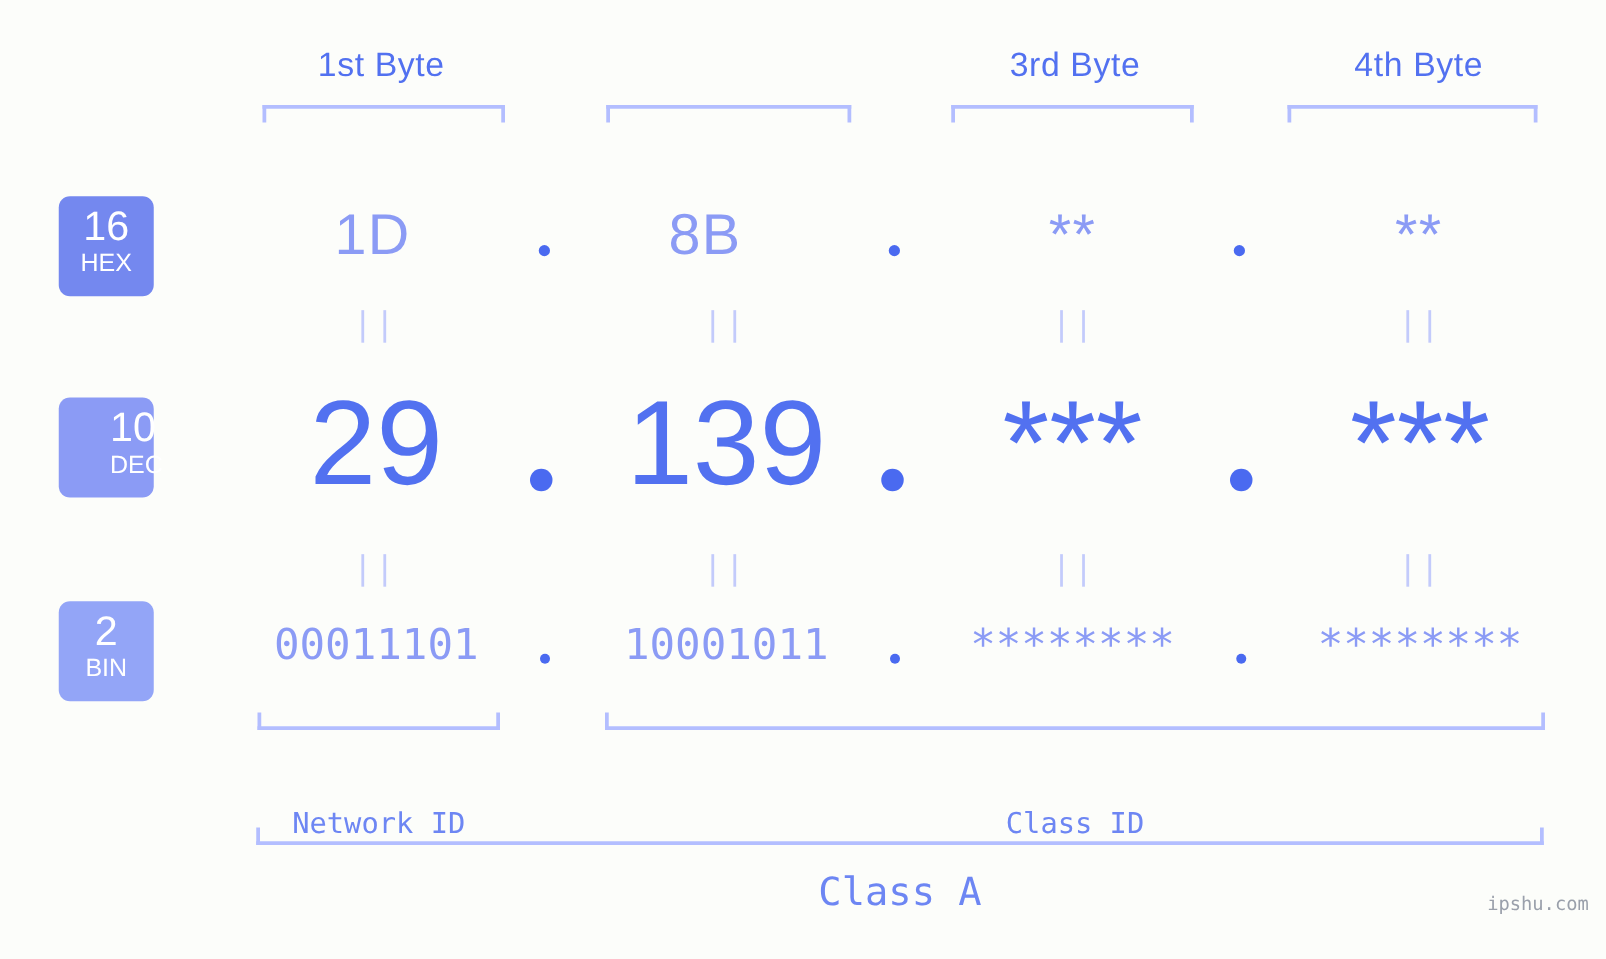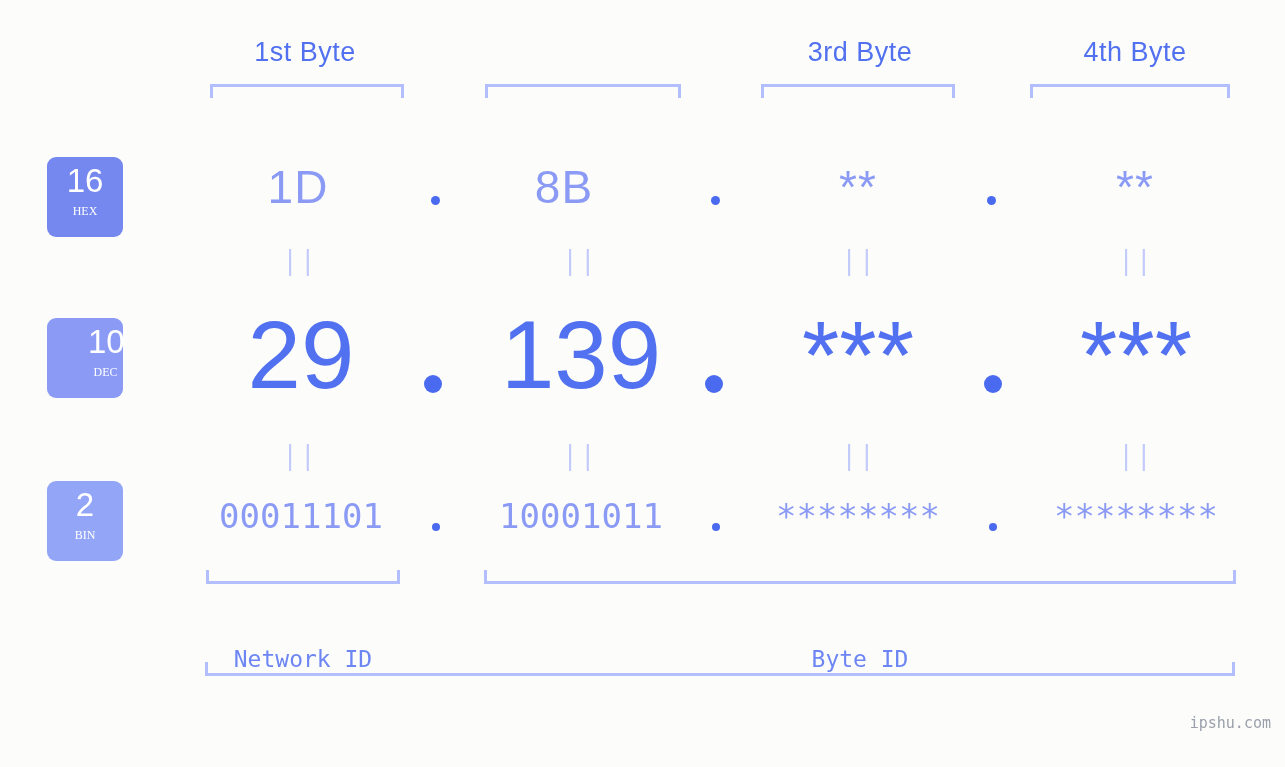"HEX" .badge .nm { font-family: Liberation Serif, serif -> Liberation Sans, sans-serif; font-size: 12px -> 20px }
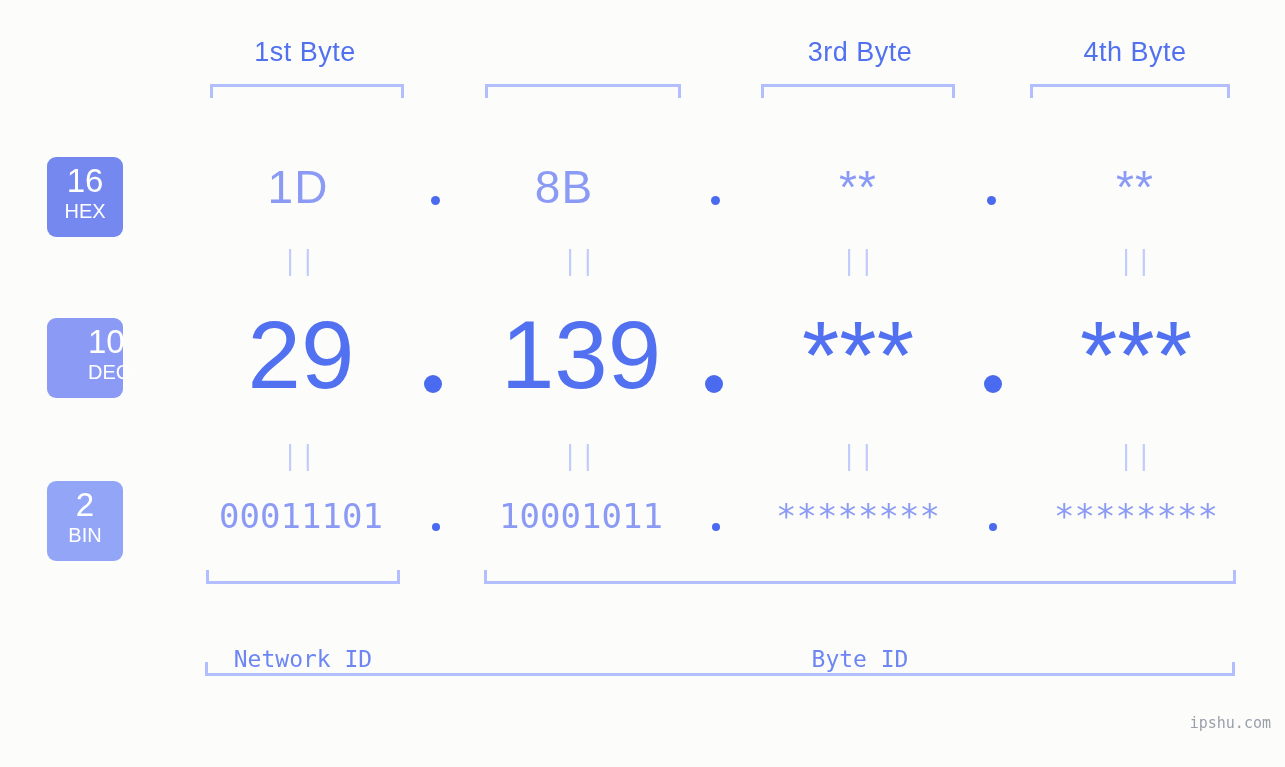"Byte ID" div.id-label { text: Byte -> Class }
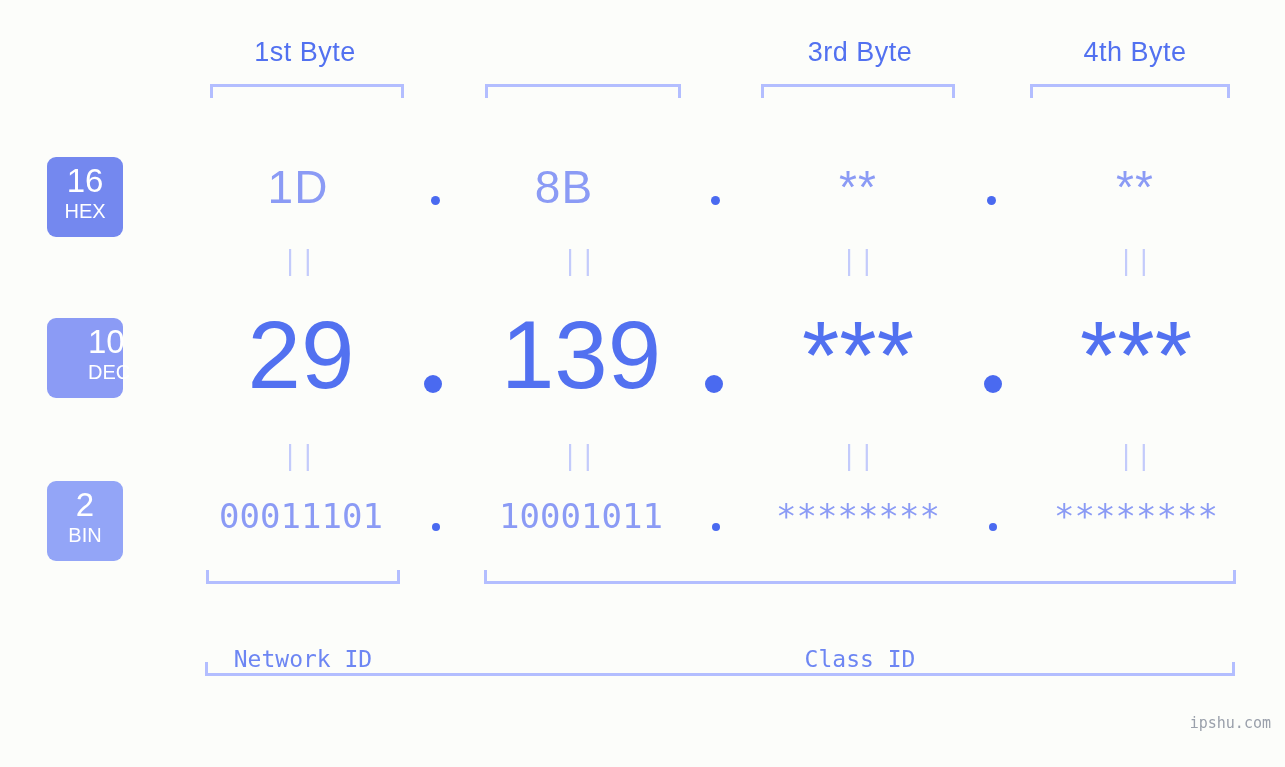"Class A" div { html: none -> <div>Class A</div> }
